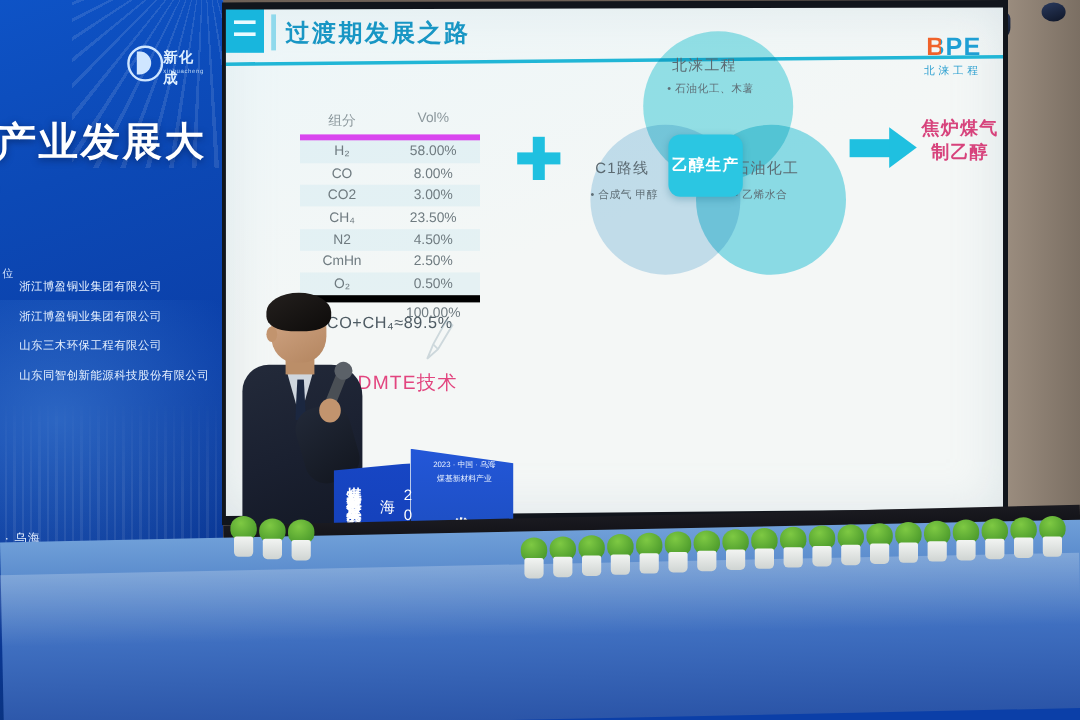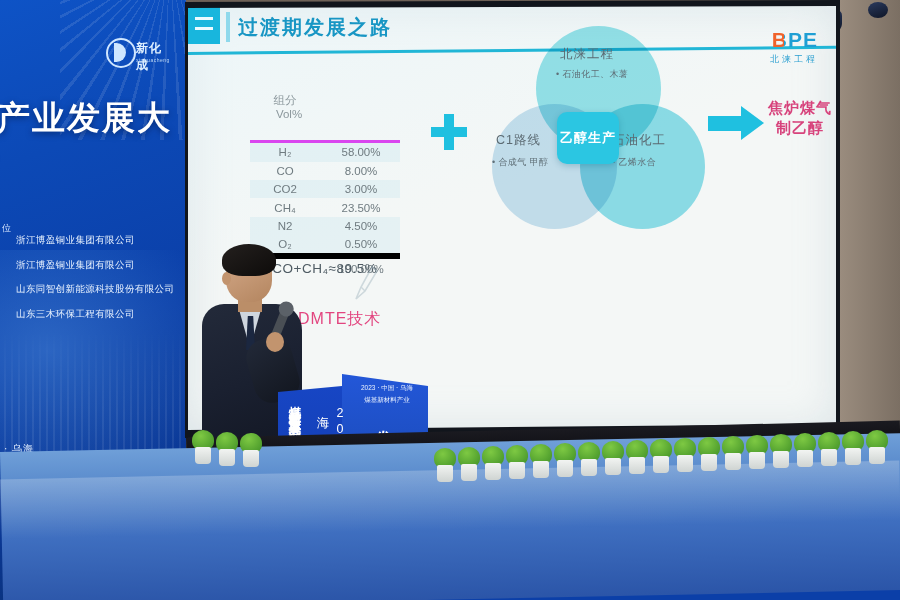"组分" .tbl .row.head { border-bottom: 3px solid #d946ef -> 5px solid #d946ef; flex-direction: column -> none; padding-bottom: 20px -> 4px }
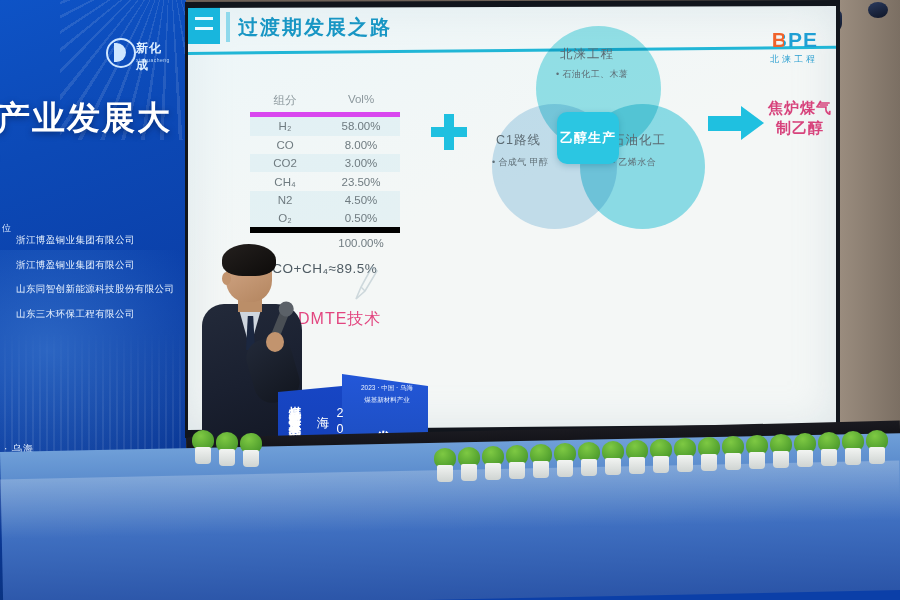"CmHn" div.row { html: none -> <div> <span>CmHn</span> <span>2.50%</span> </div> }
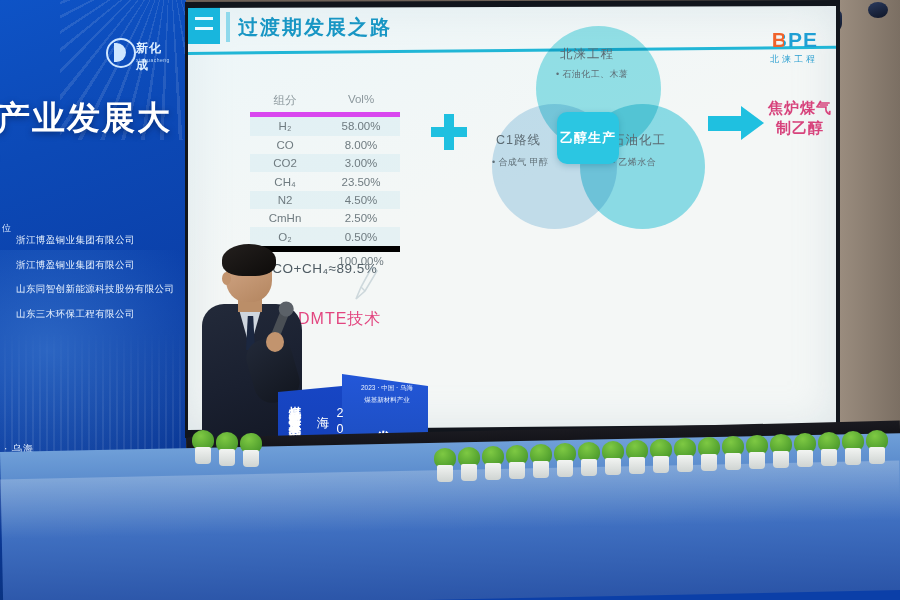"山东同智创新能源科技股份有限公司" div { order: before "山东三木环保工程有限公司" -> after "山东三木环保工程有限公司" }
